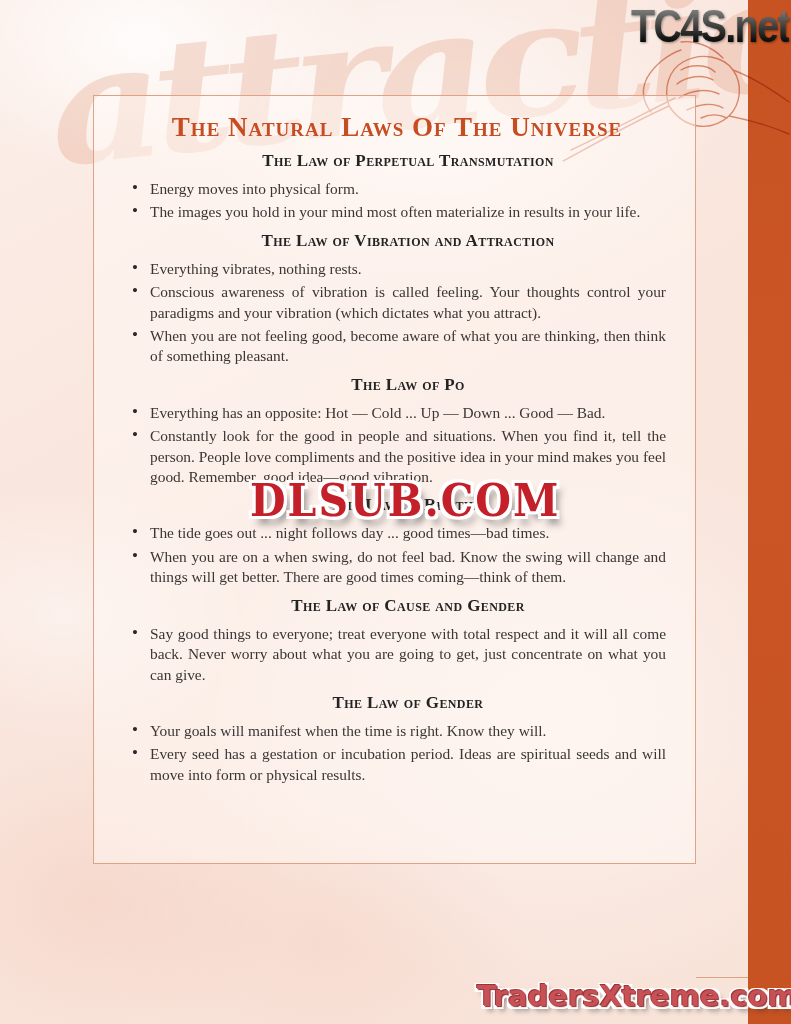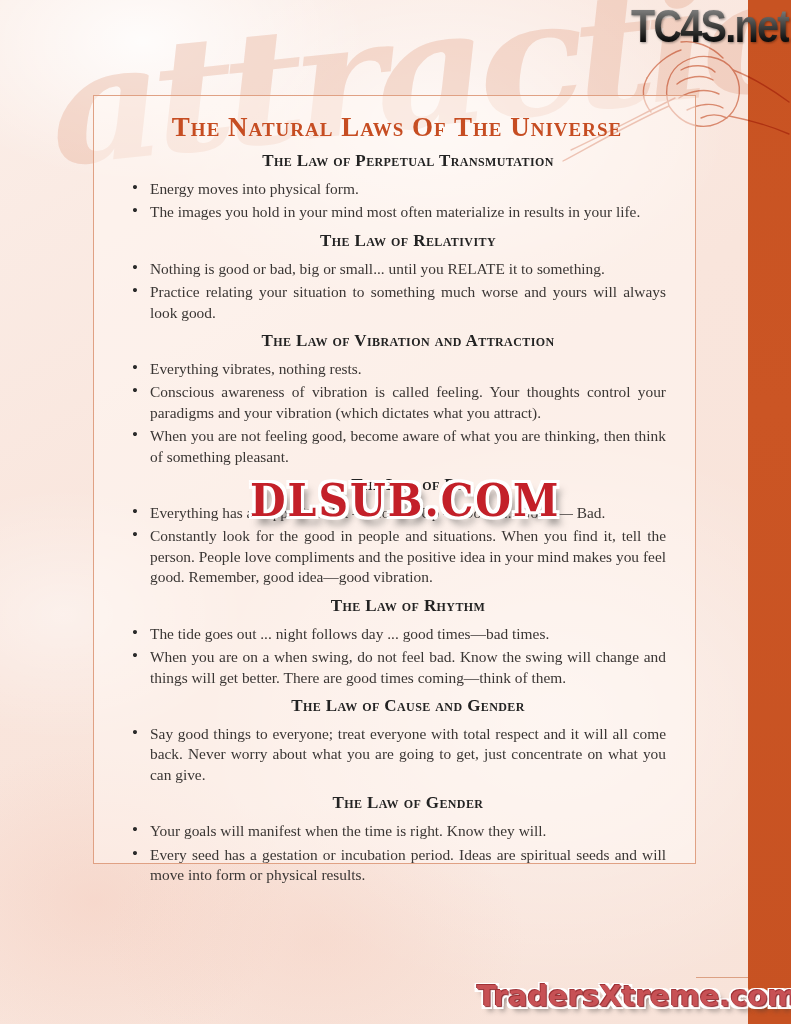"The Law of Relativity" section.law-section { html: <section> <h2>The Law of Relativity</h2> <ul> <li>Nothing is good or bad, big or small... until you RELATE it to something.</li> <li>Practice relating your situation to something much worse and yours will always look good.</li> </ul> </section> -> none }
